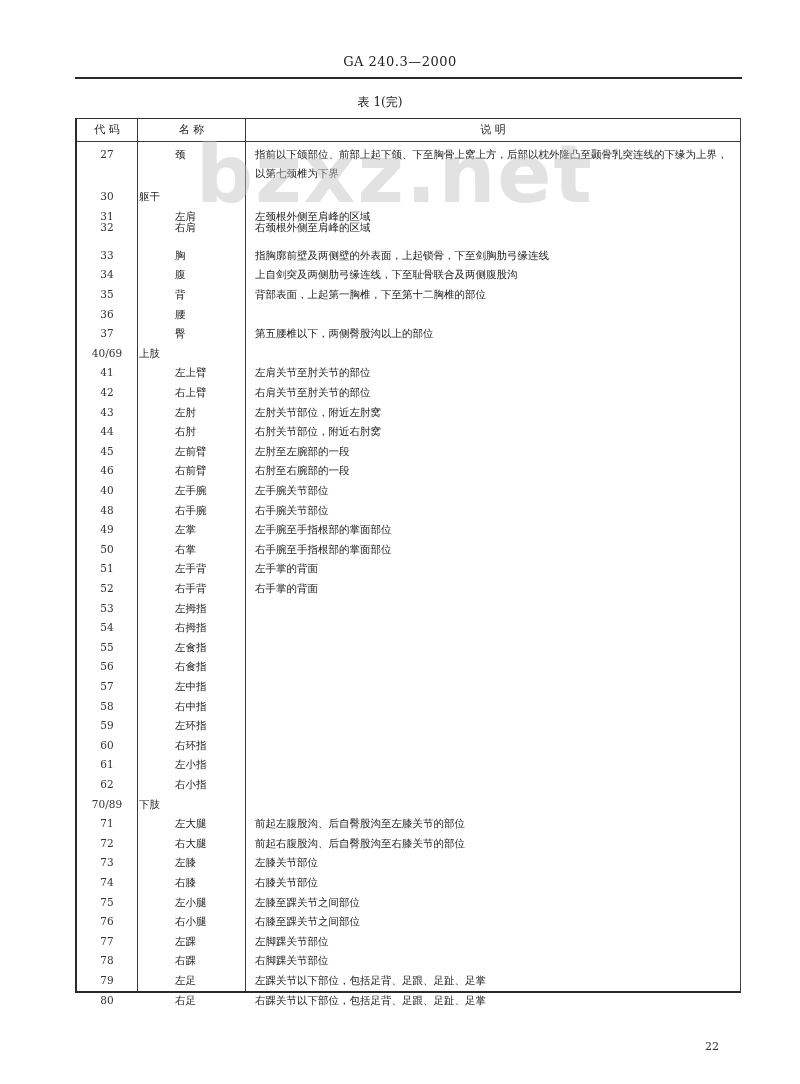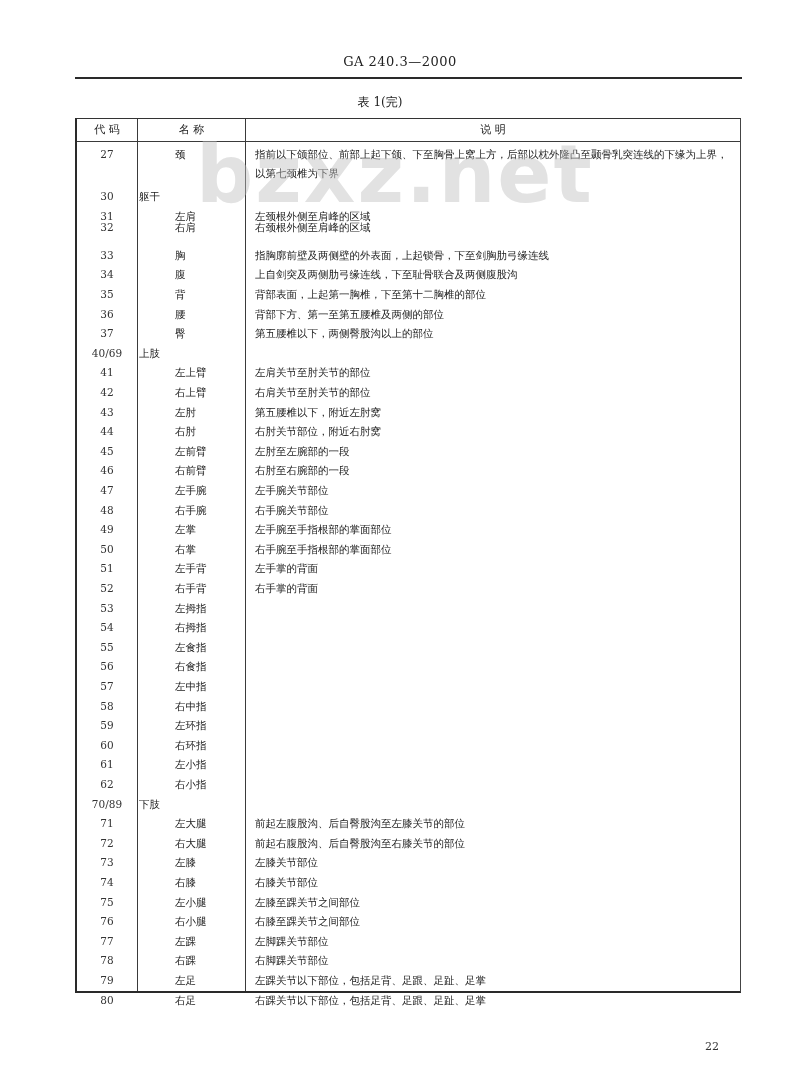"背部下方、第一至第五腰椎及两侧的部位" span.desc { html: <span>背部下方、第一至第五腰椎及两侧的部位</span> -> none }
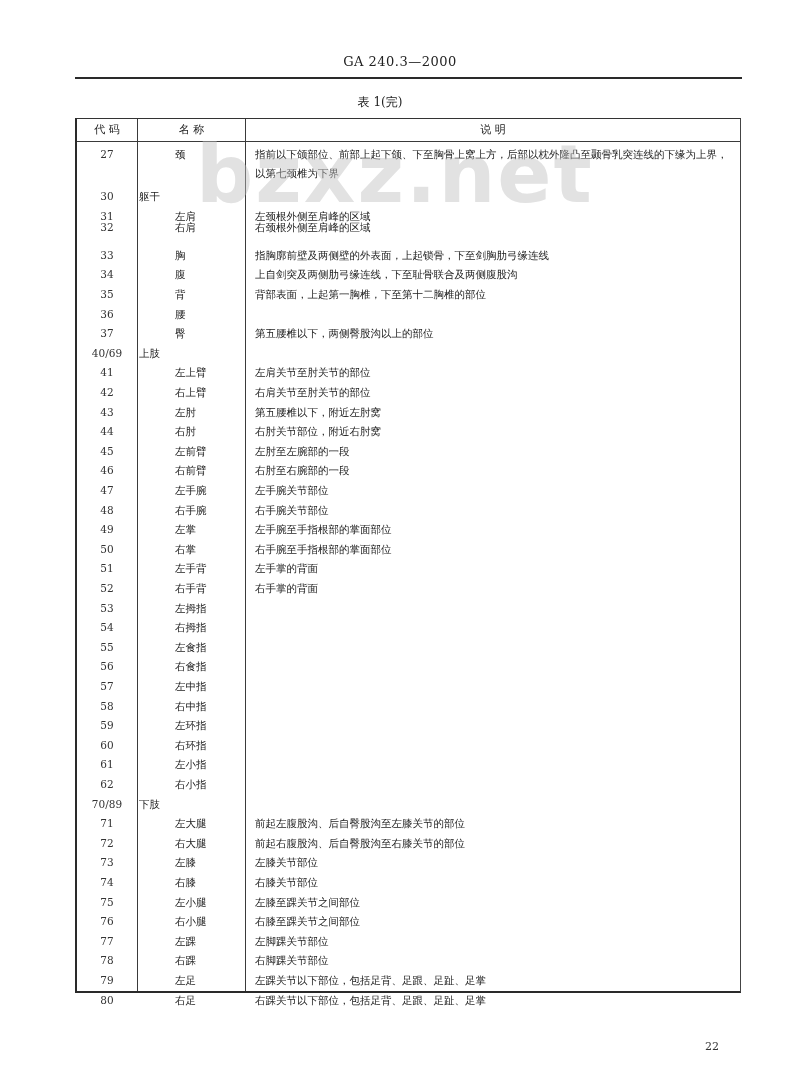"第五腰椎以下，附近左肘窝" span.desc { text: 第五腰椎以下 -> 左肘关节部位 }
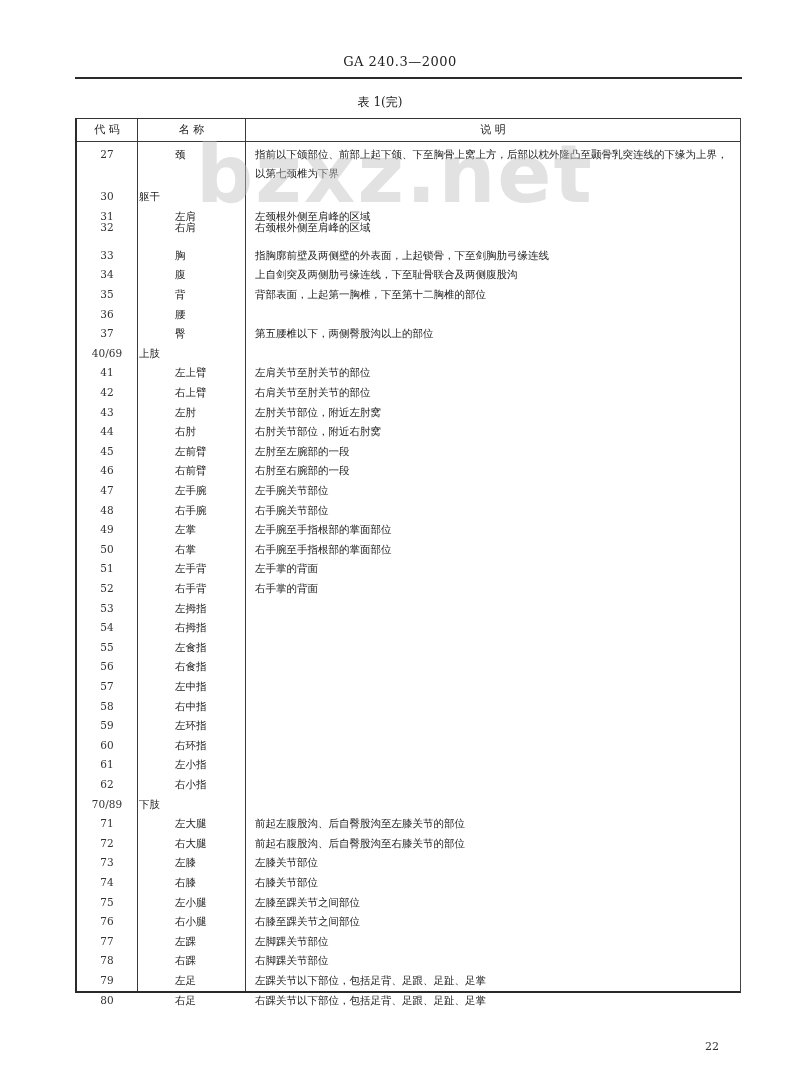"47" span.code { text: 47 -> 40 }
